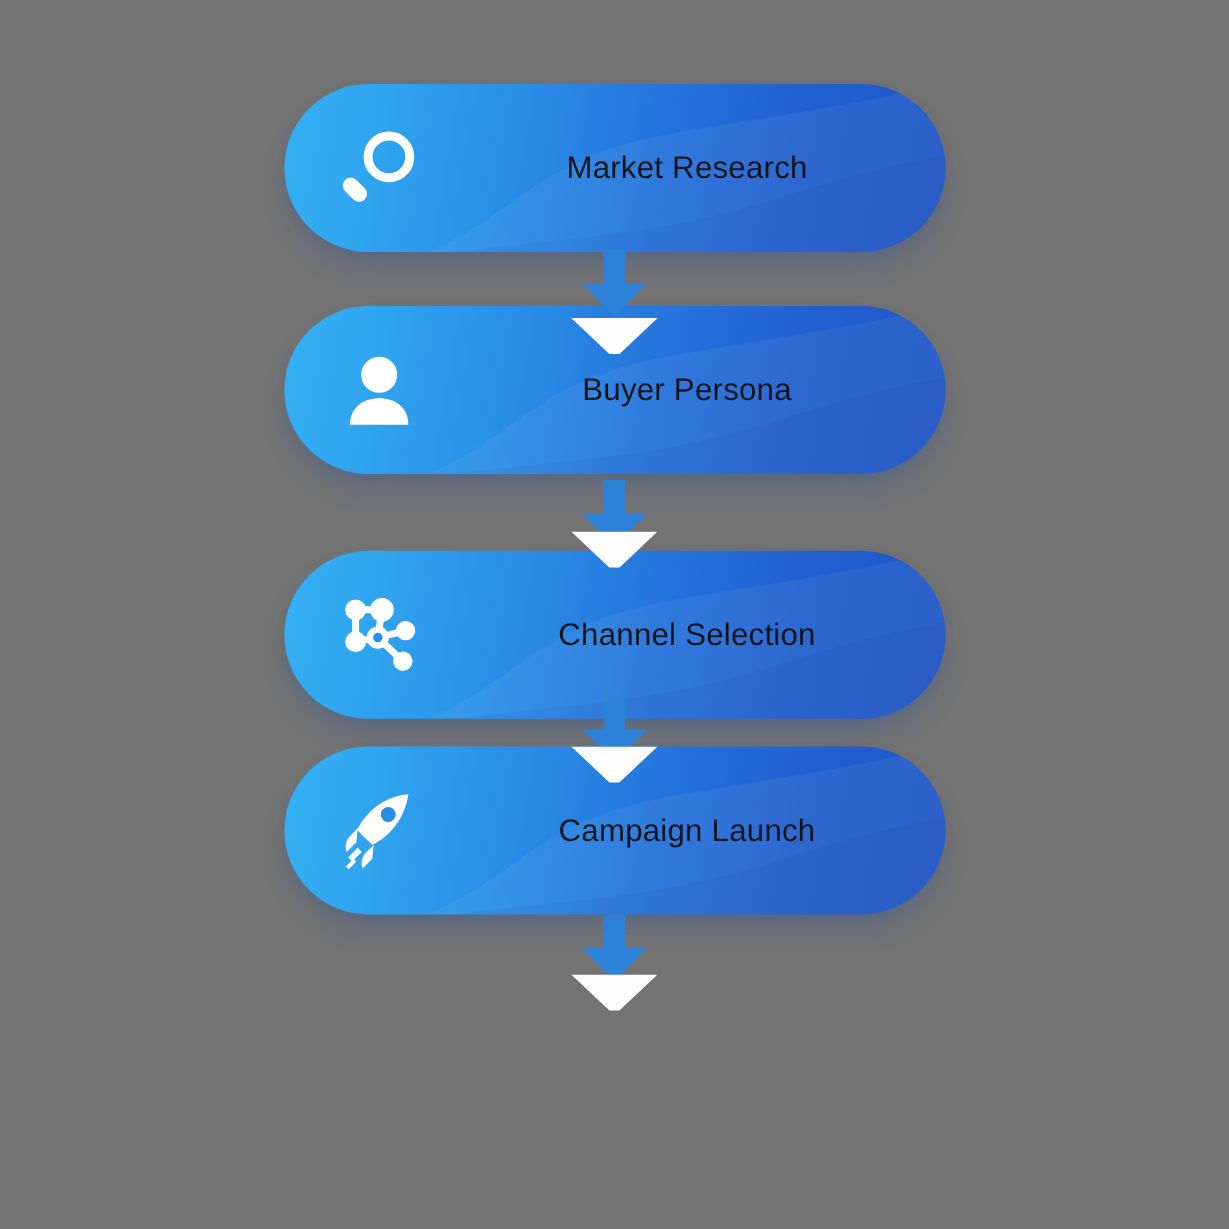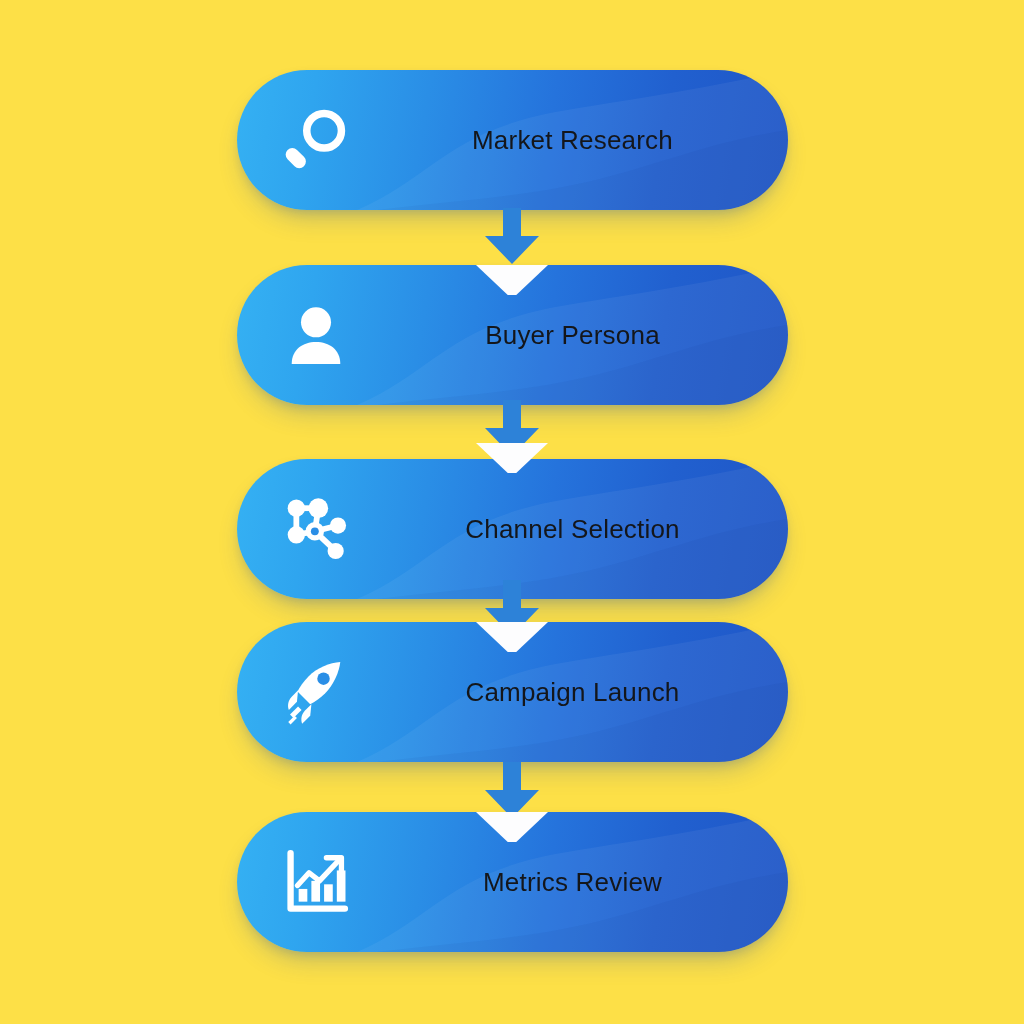"Market Research" #flow-canvas { background: #fde047 -> #737373 }
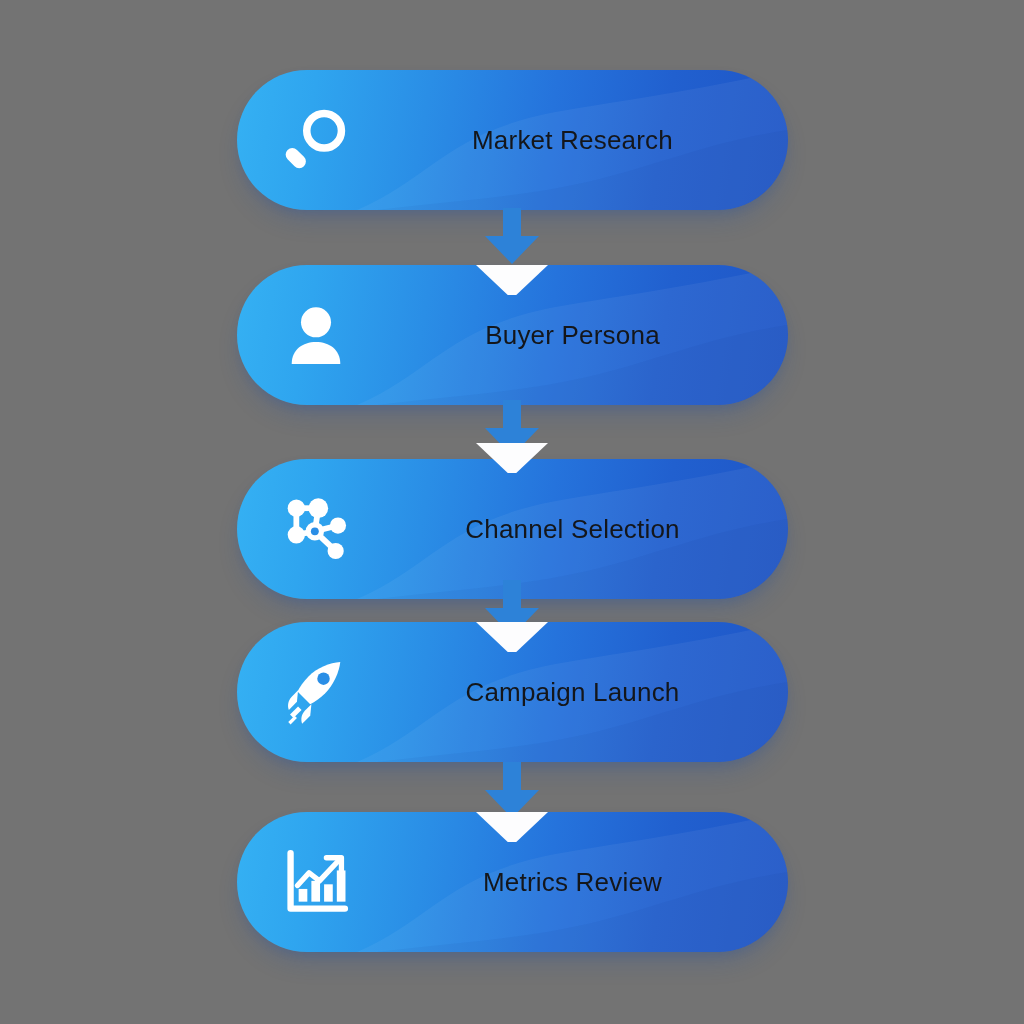"Buyer Persona" div.step { top: 265px -> 255px }
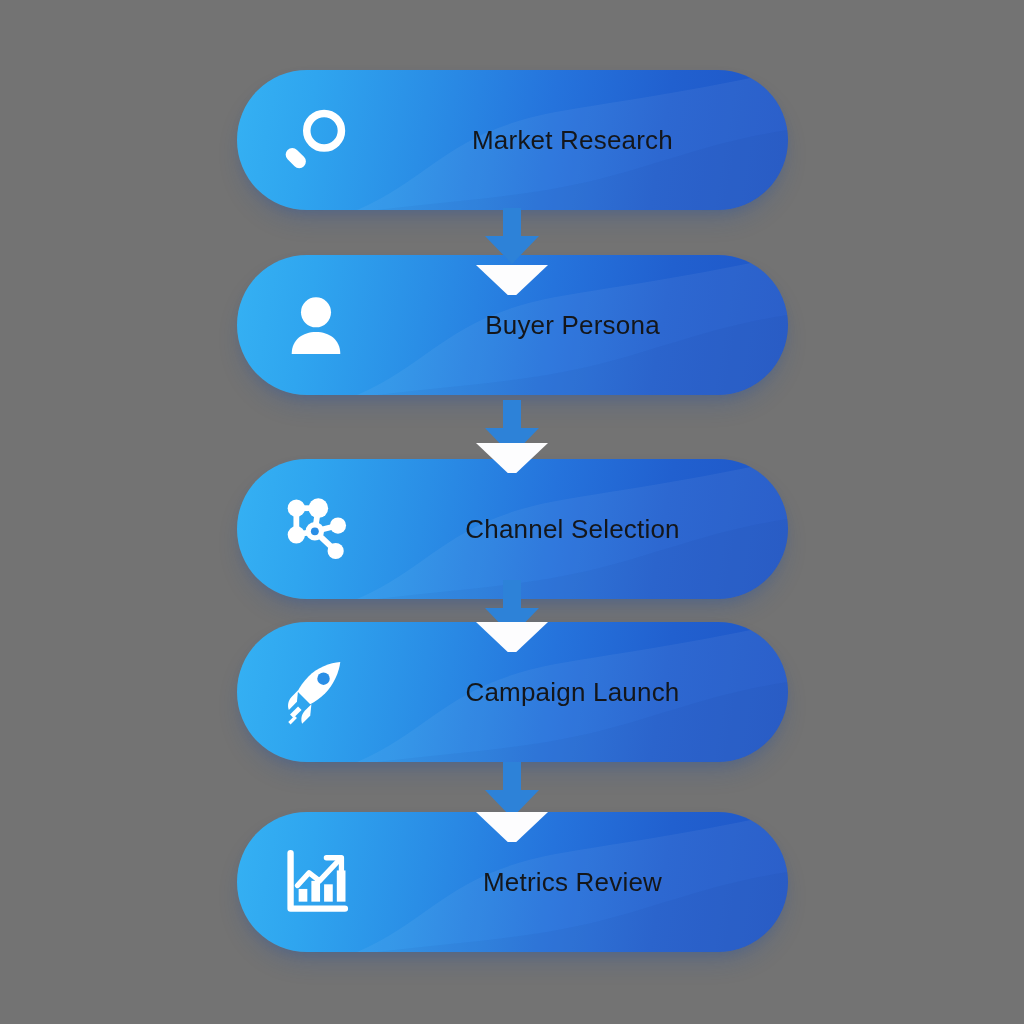"Metrics Review" div.step { html: <div> <div> <svg> <path></path> <path></path> </svg> </div> <div> <svg> <path></path> <rect></rect> <rect></rect> <rect></rect> <rect></rect> <path></path> <path></path> </svg> </div> <div>Metrics Review</div> </div> -> none }
